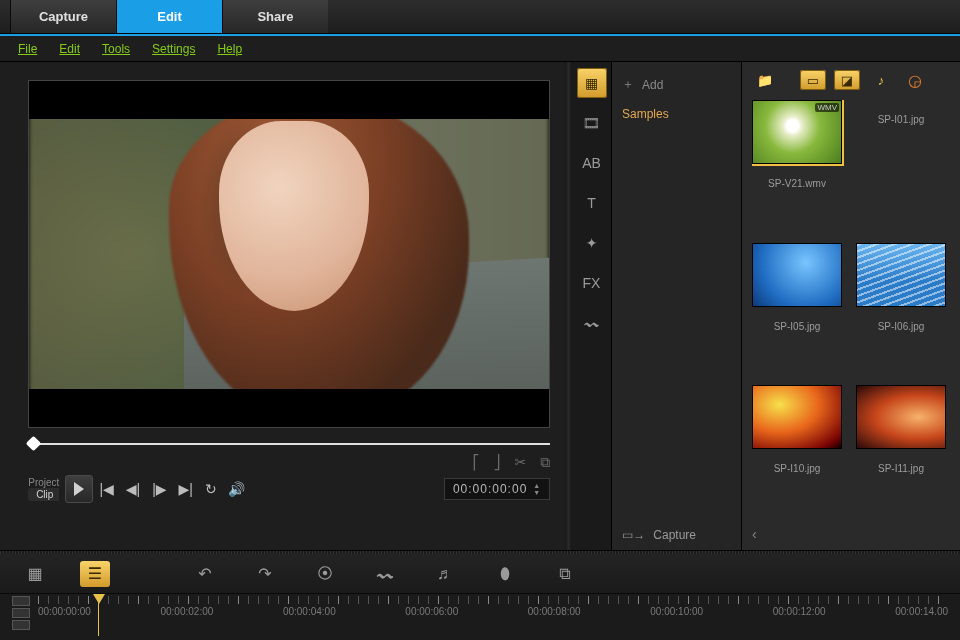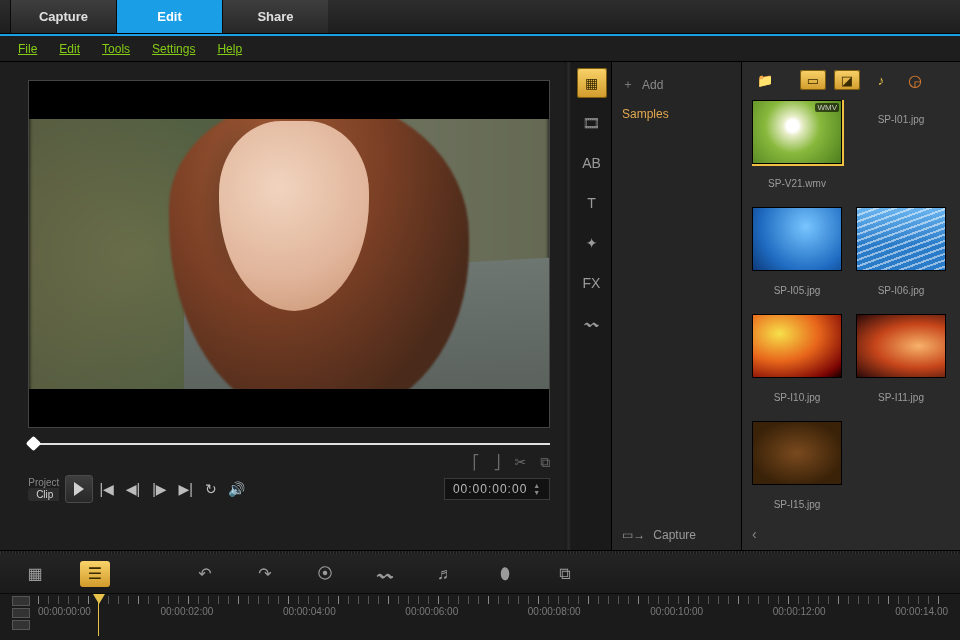"SP-I15.jpg" div.thumb { html: <div> <div></div> <div>SP-I15.jpg</div> </div> -> none }
